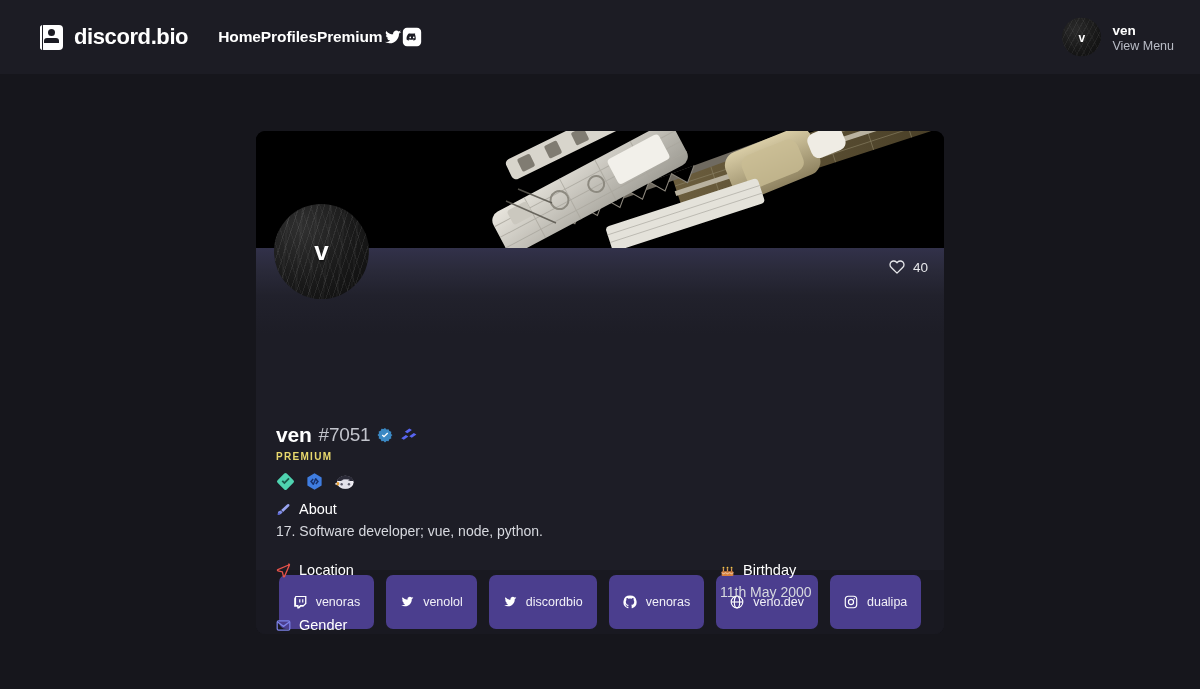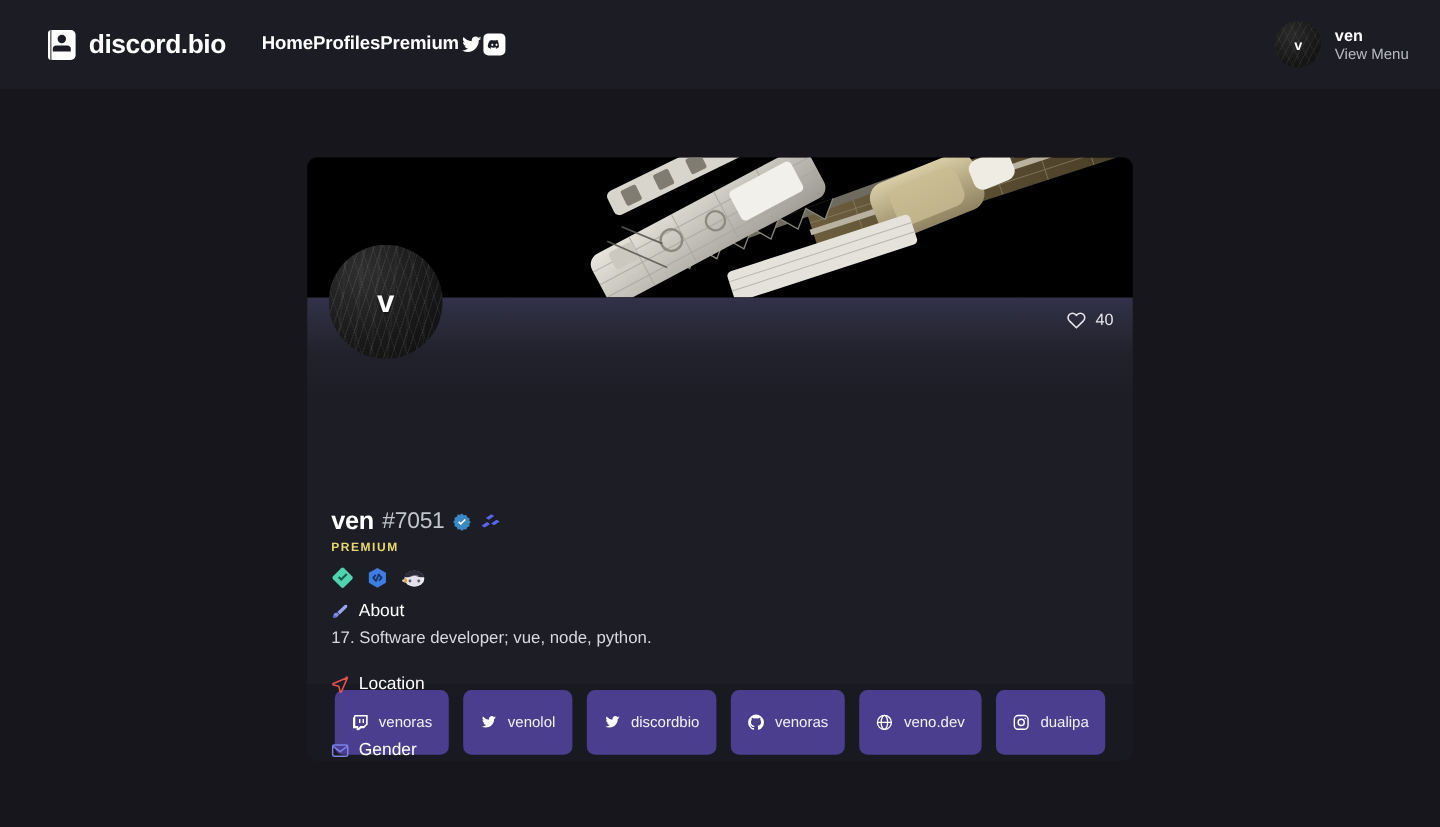"40" .likes { align-items: none -> center }
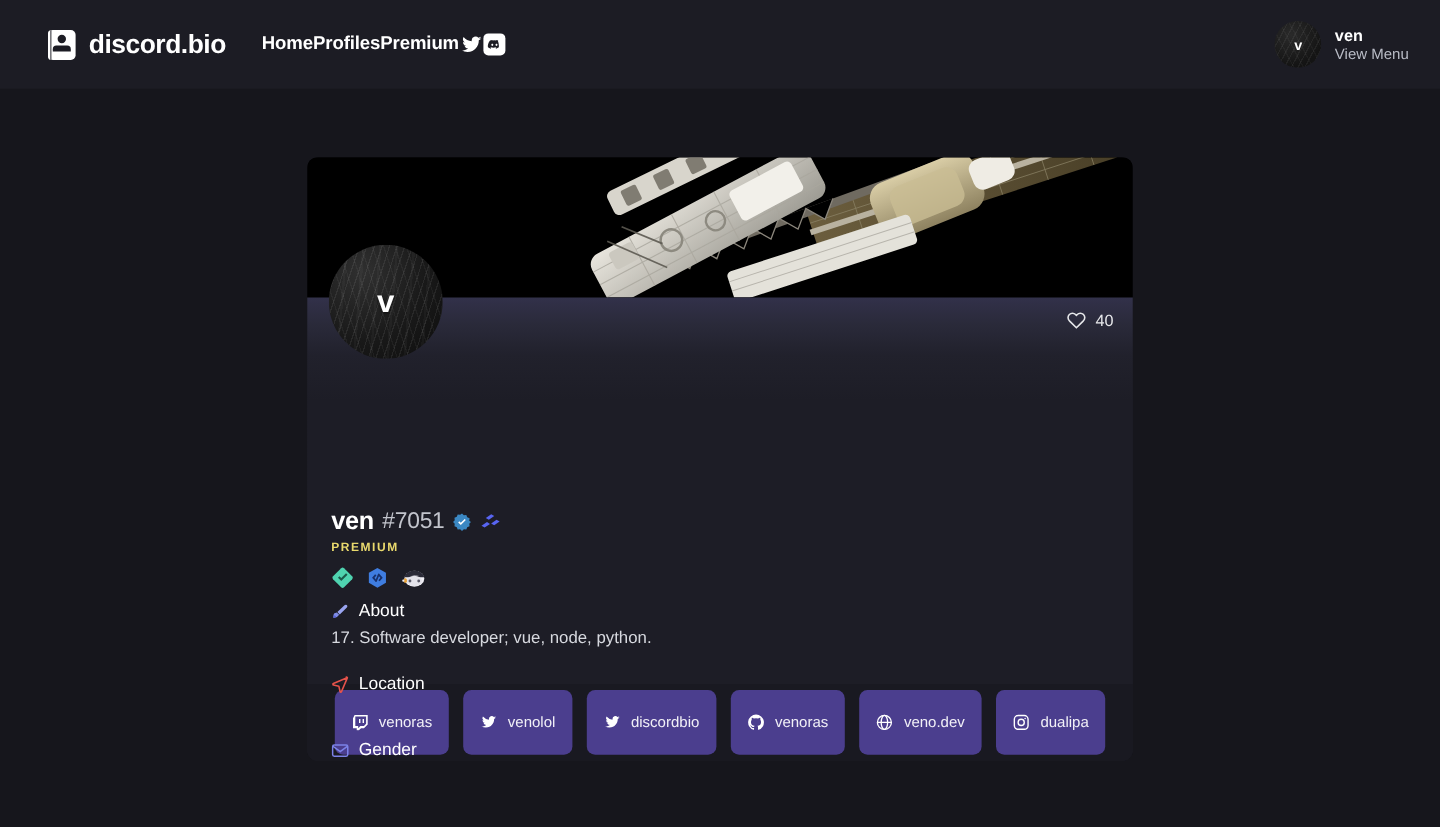"Birthday" div.field { html: none -> <div> <div> <svg> <rect></rect> <path></path> <rect></rect> <rect></rect> <rect></rect> <circle></circle> <circle></circle> <circle></circle> </svg> <span>Birthday</span> </div> <div>11th May 2000</div> </div> }
